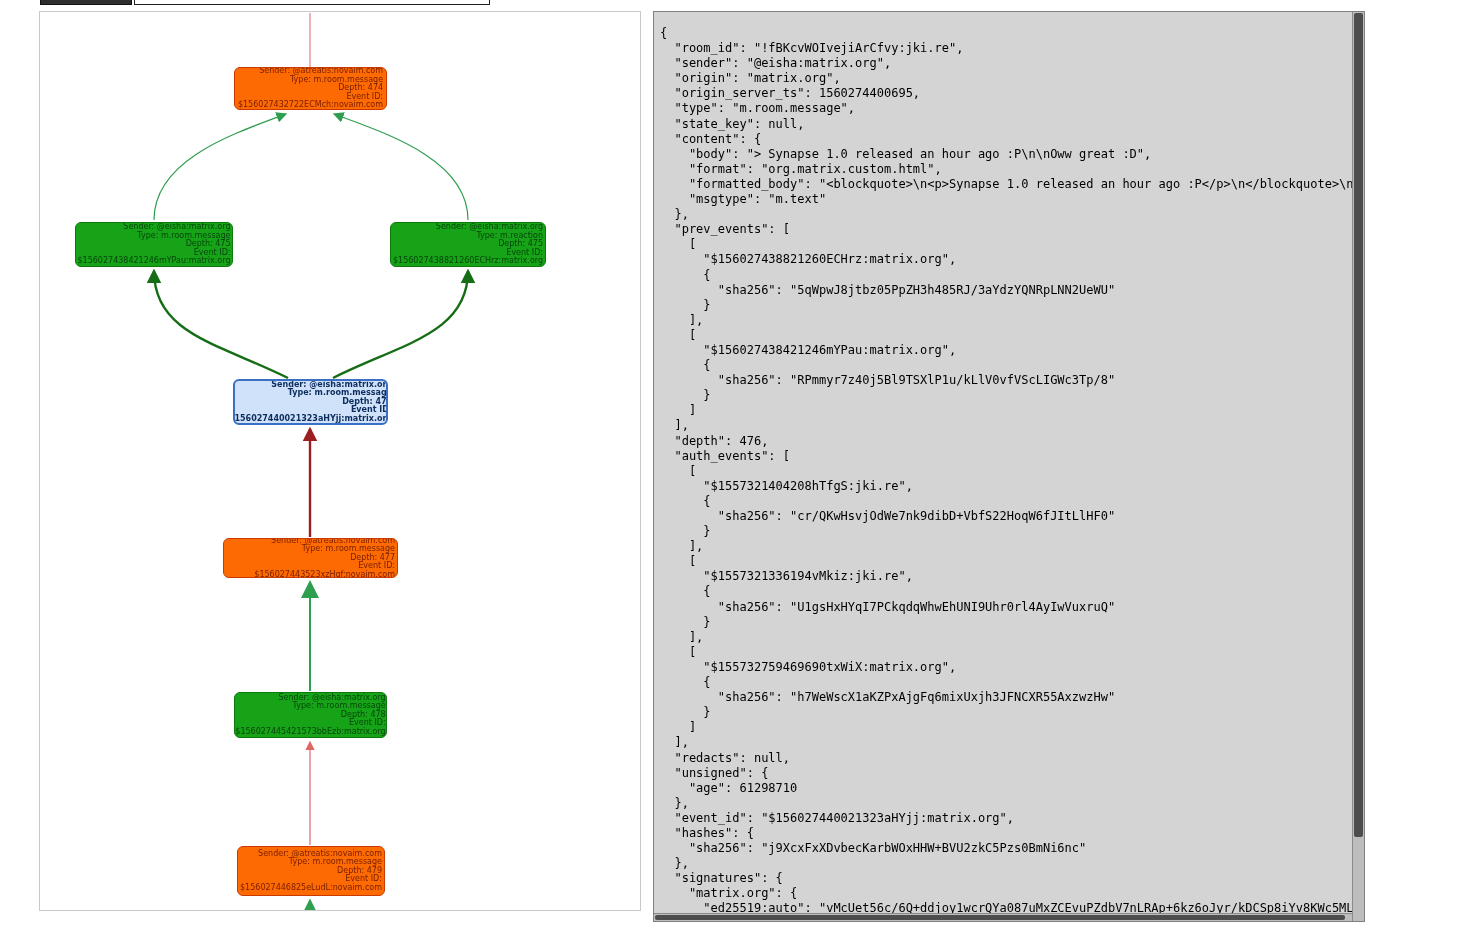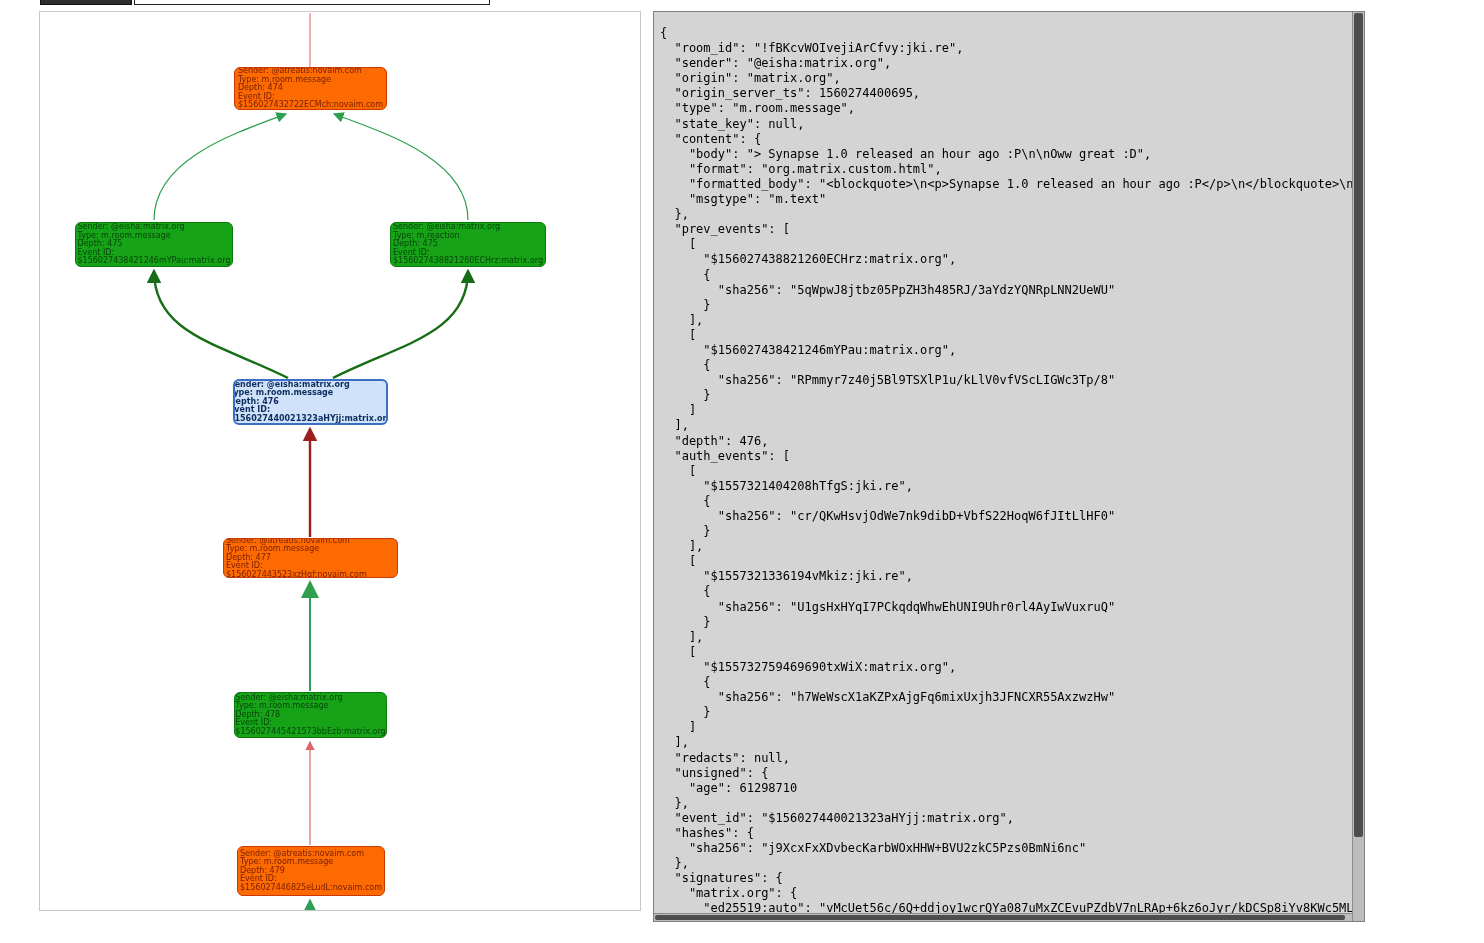"Sender: @atreatis:novaim.com" .node { text-align: left -> right }
